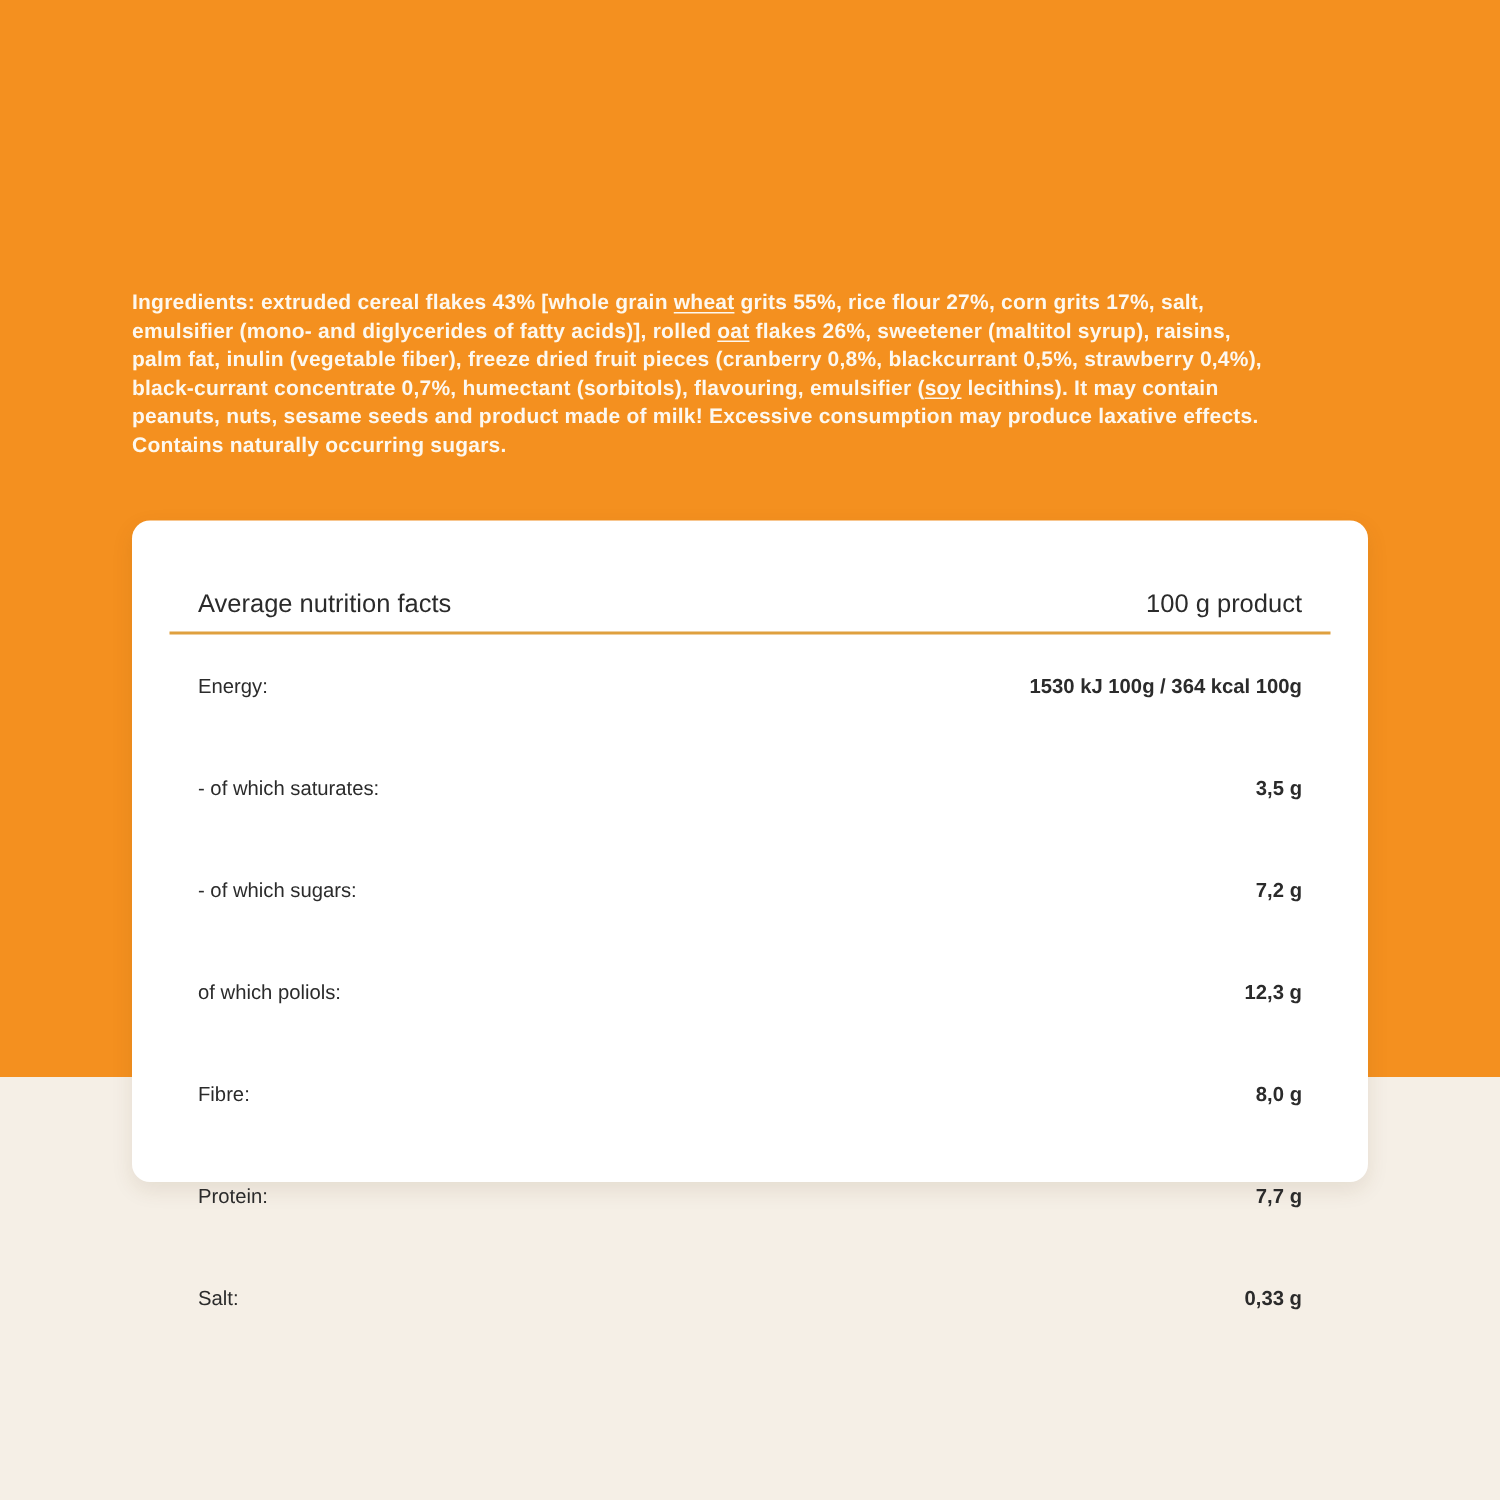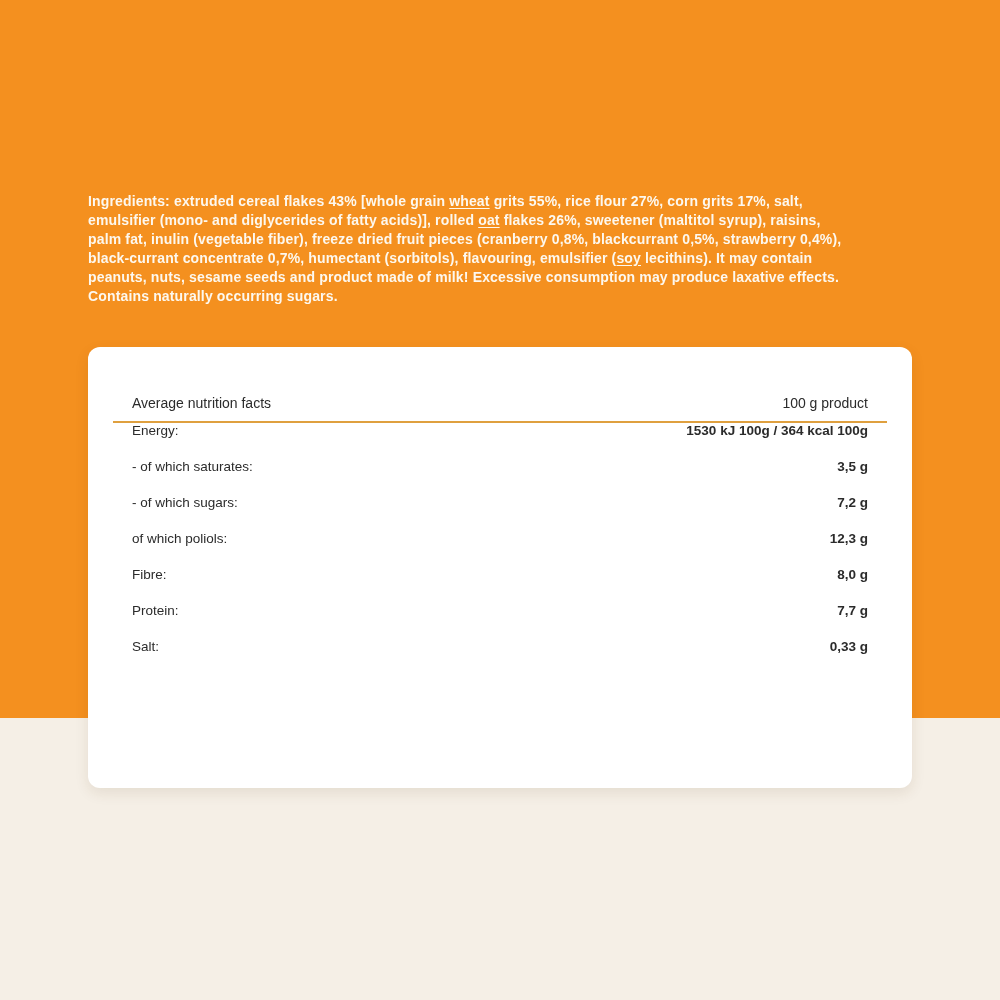"Average nutrition facts" .hrow { font-size: 14px -> 17px }
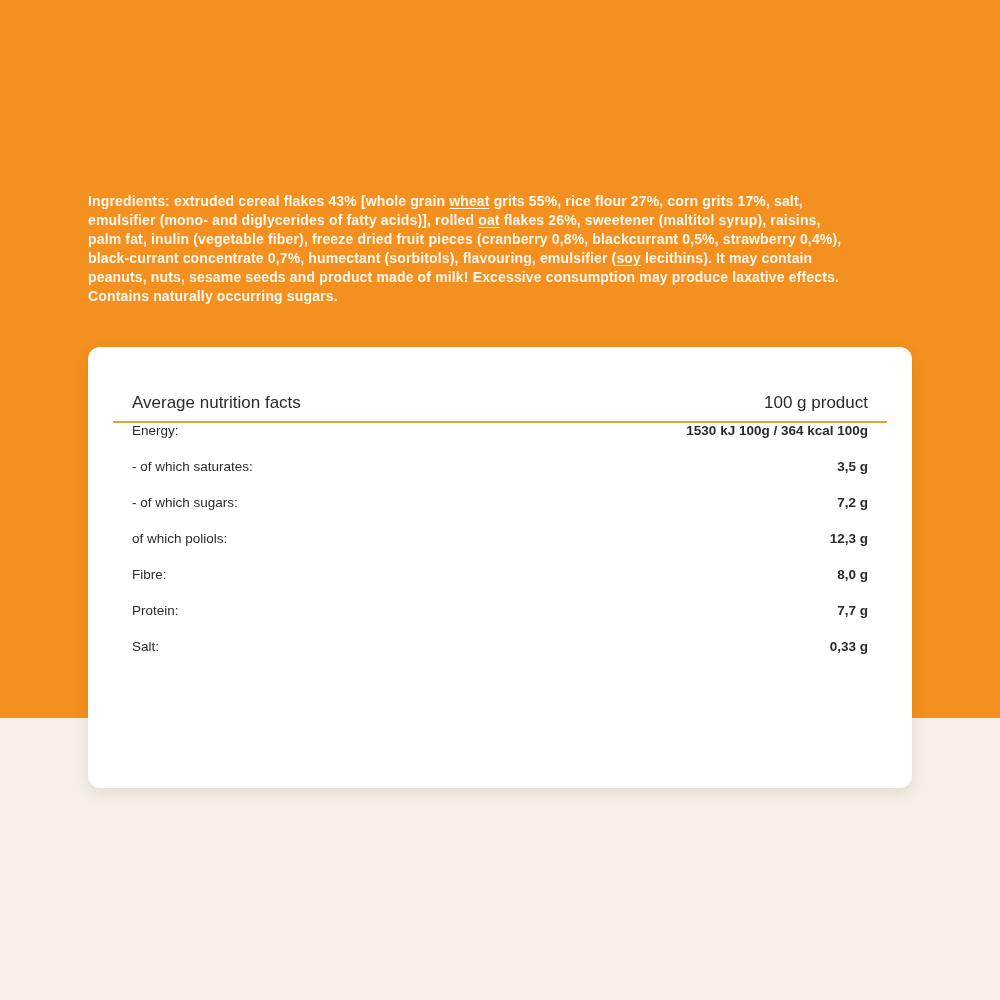"Energy:" .row { align-items: none -> center; padding: 0 19px -> 16px 19px }
